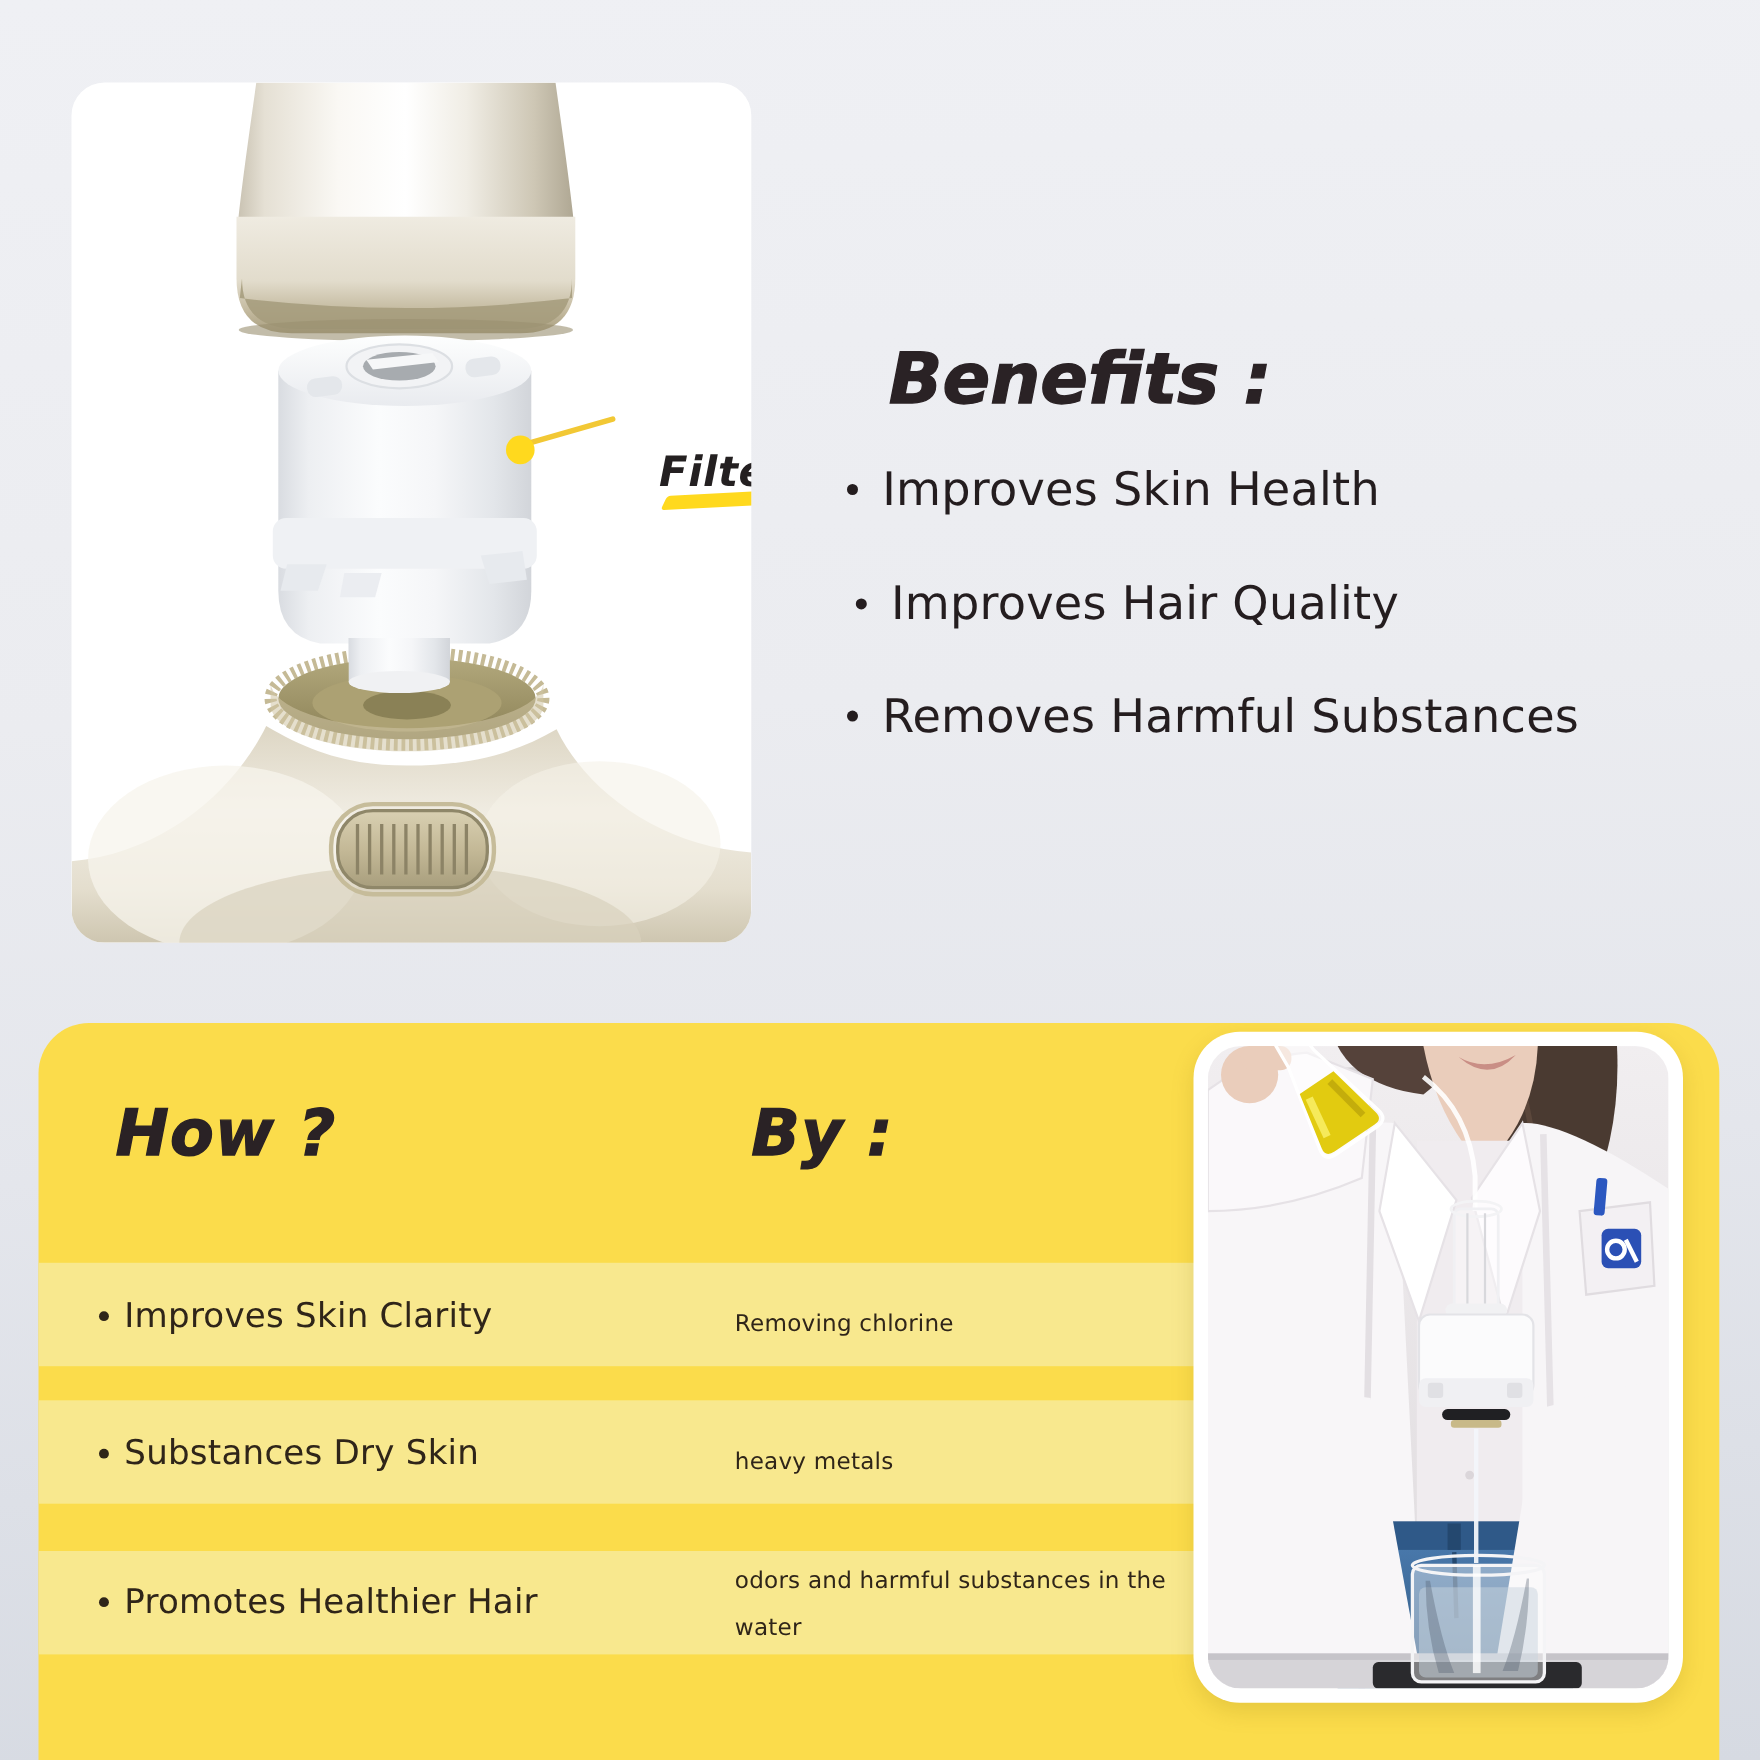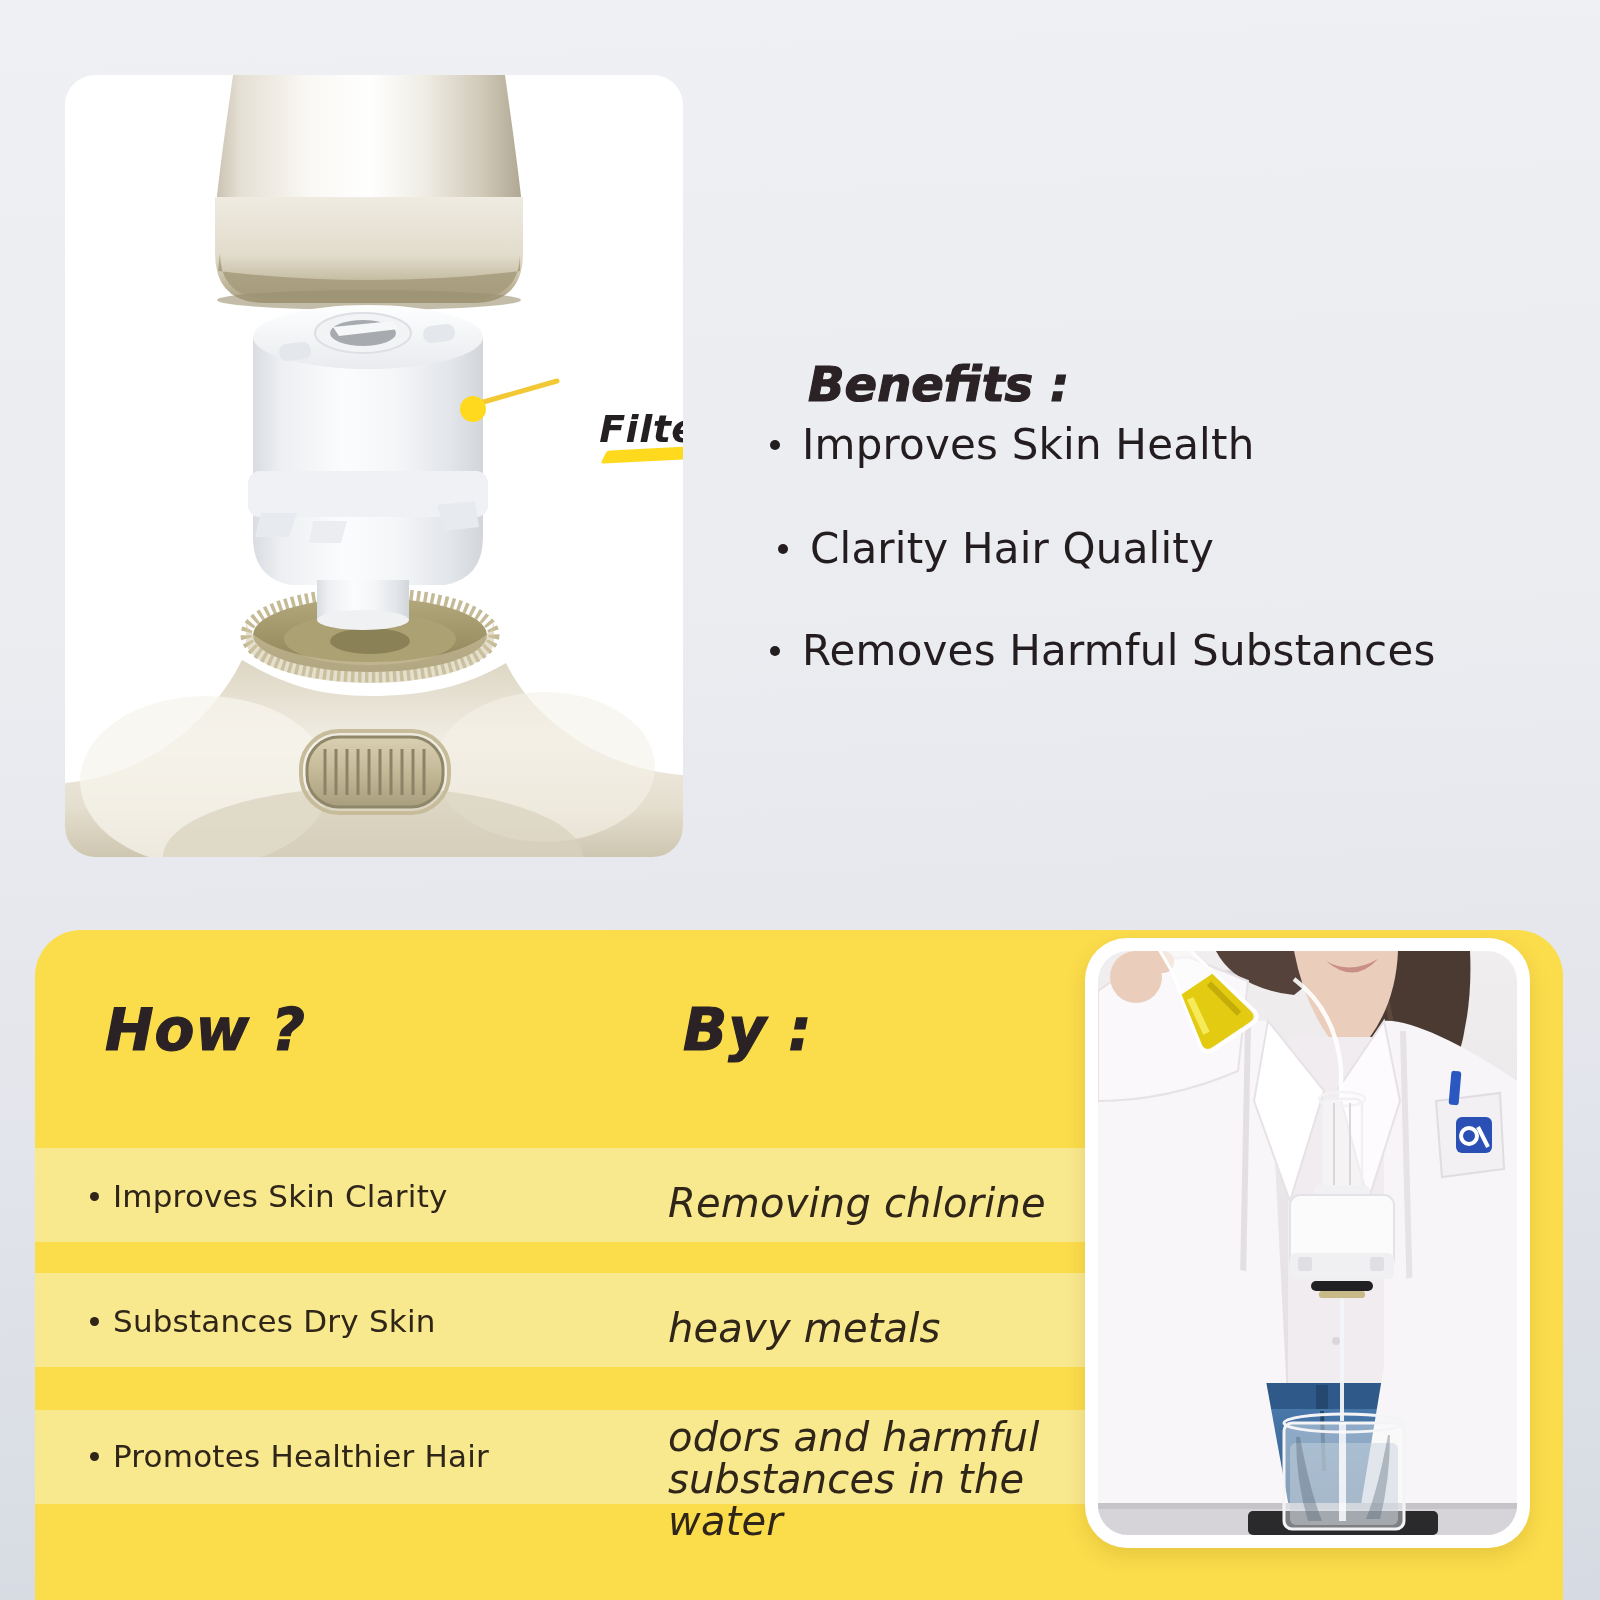"Benefits :" .benefits-heading { font-size: 48px -> 64px; margin-top: 48px -> none }
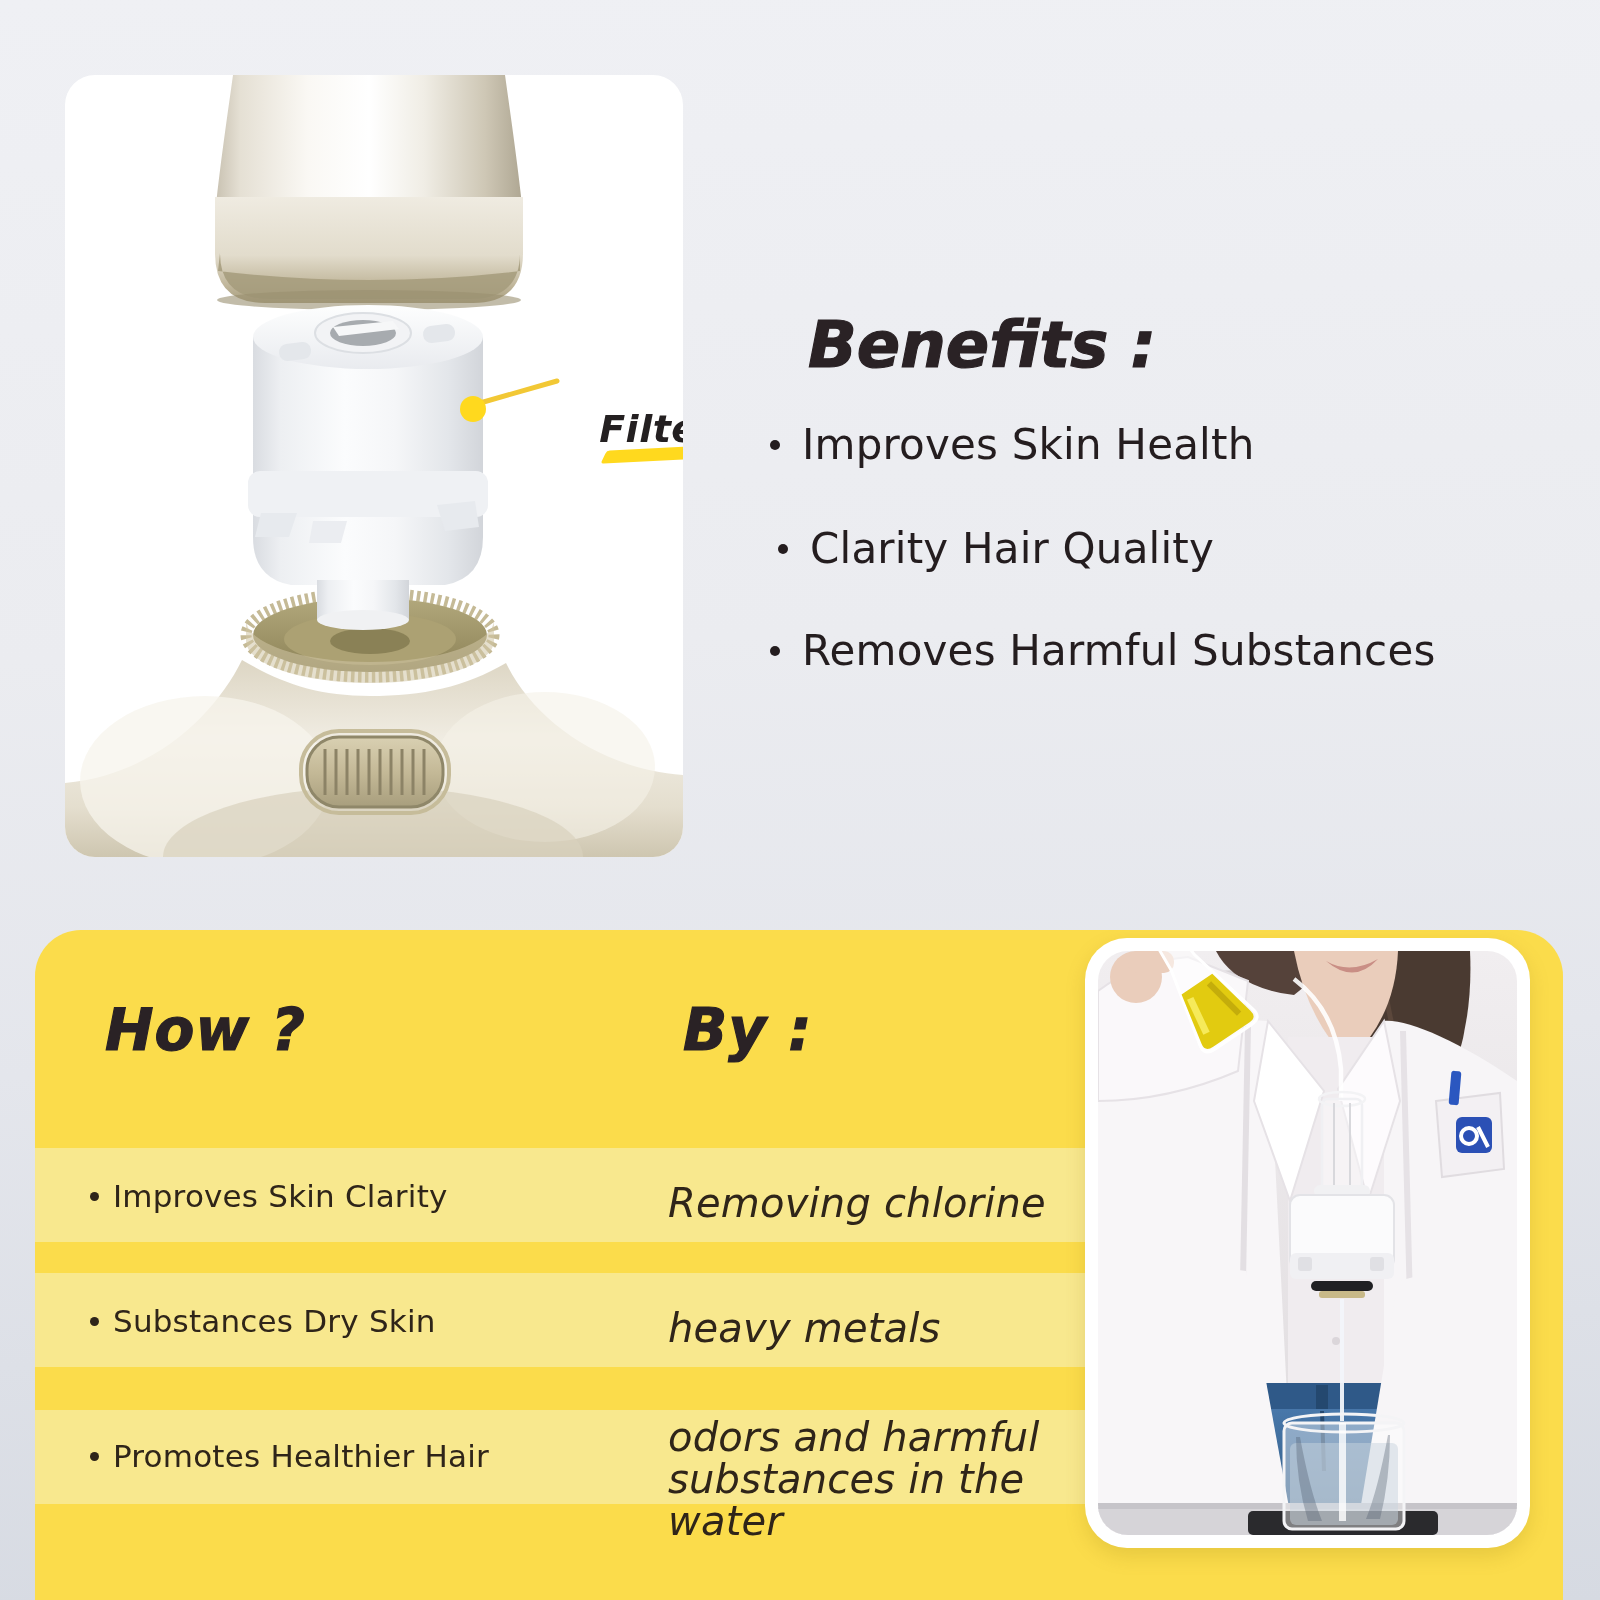"Clarity Hair Quality" span { text: Clarity -> Improves }
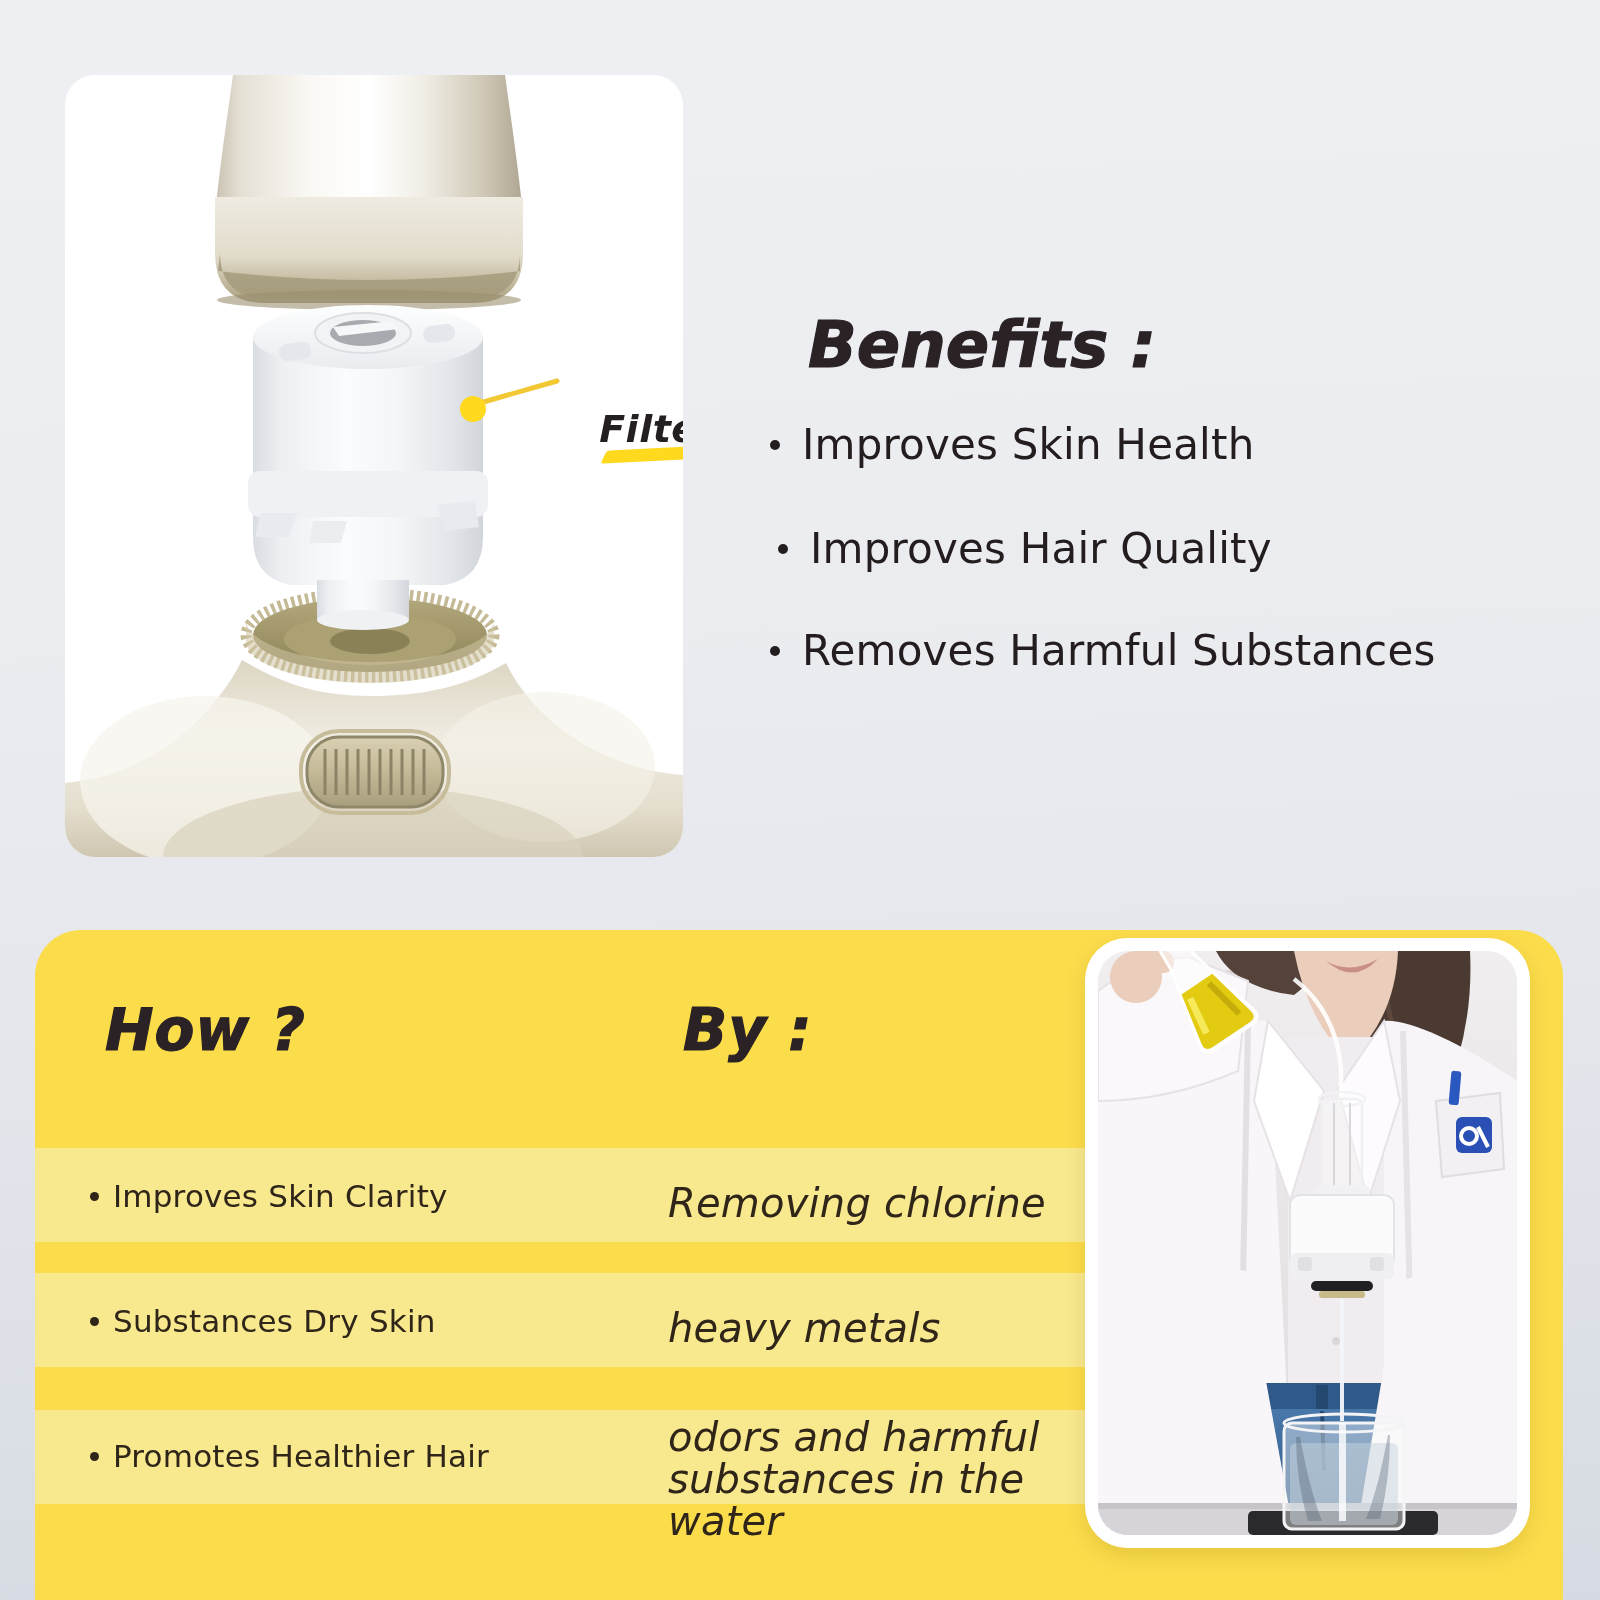"Removing chlorine" .row-by { font-size: 40px -> 21px; font-style: italic -> none }
